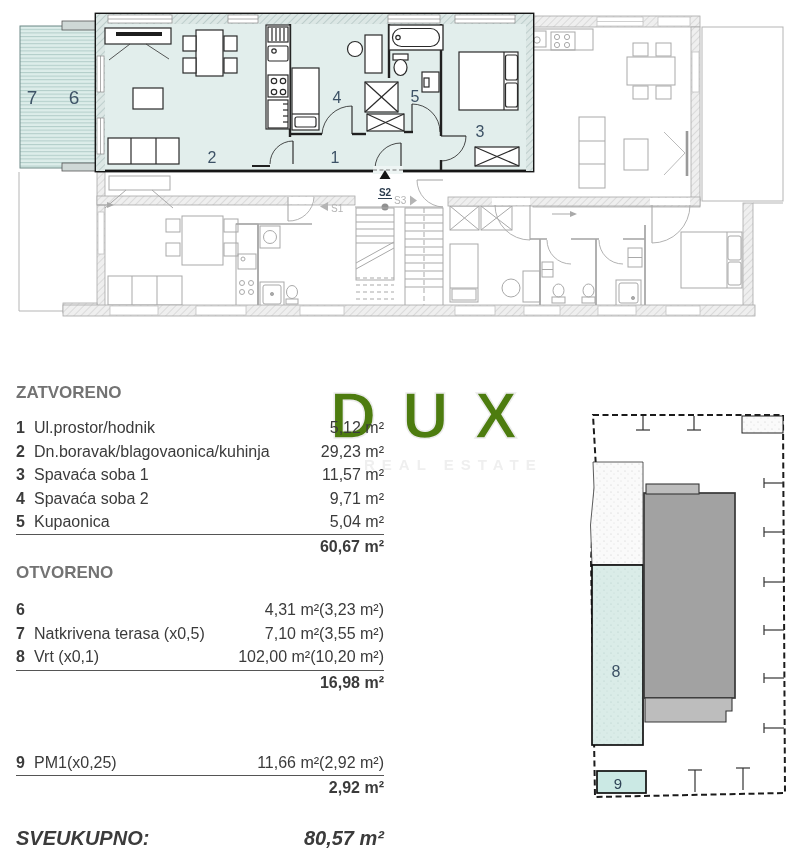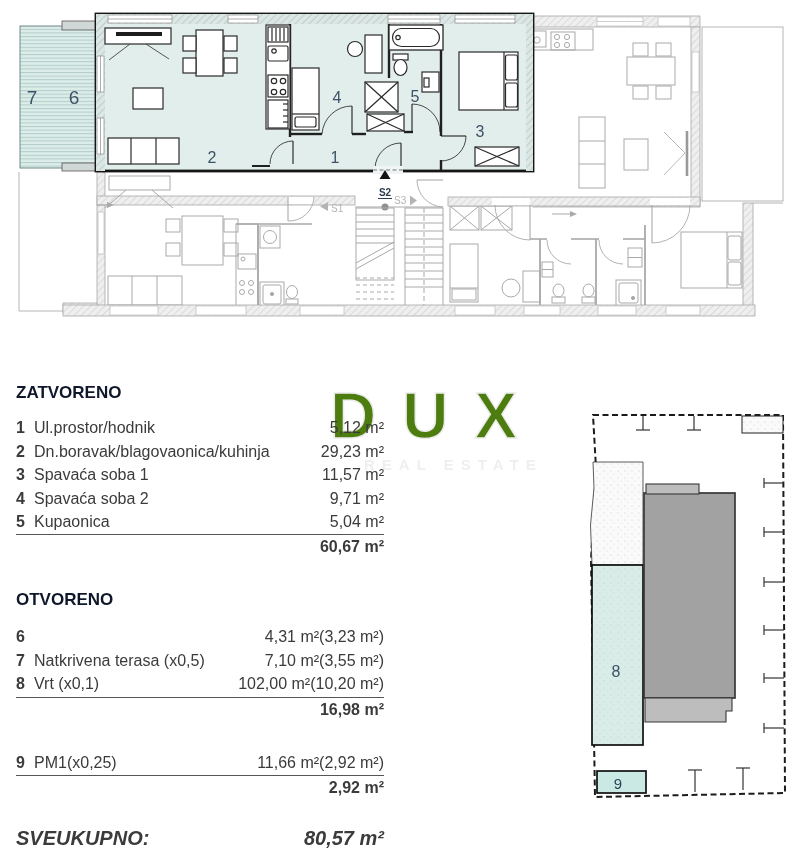"ZATVORENO" .hd { color: #0f172a -> #737373 }
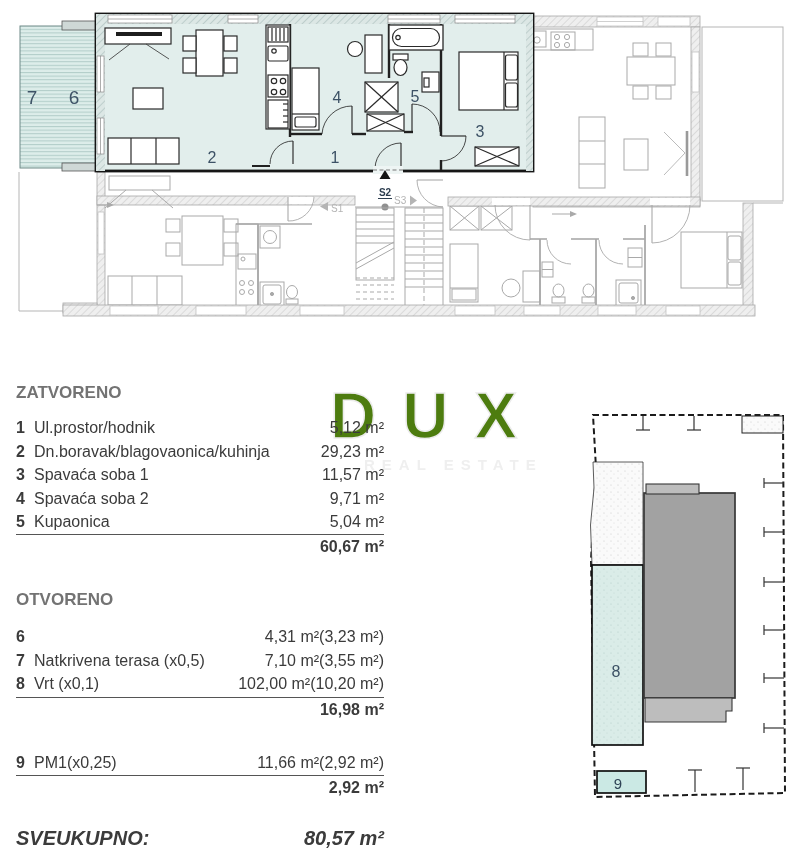"OTVORENO" div.tbl { top: 590px -> 563px }
